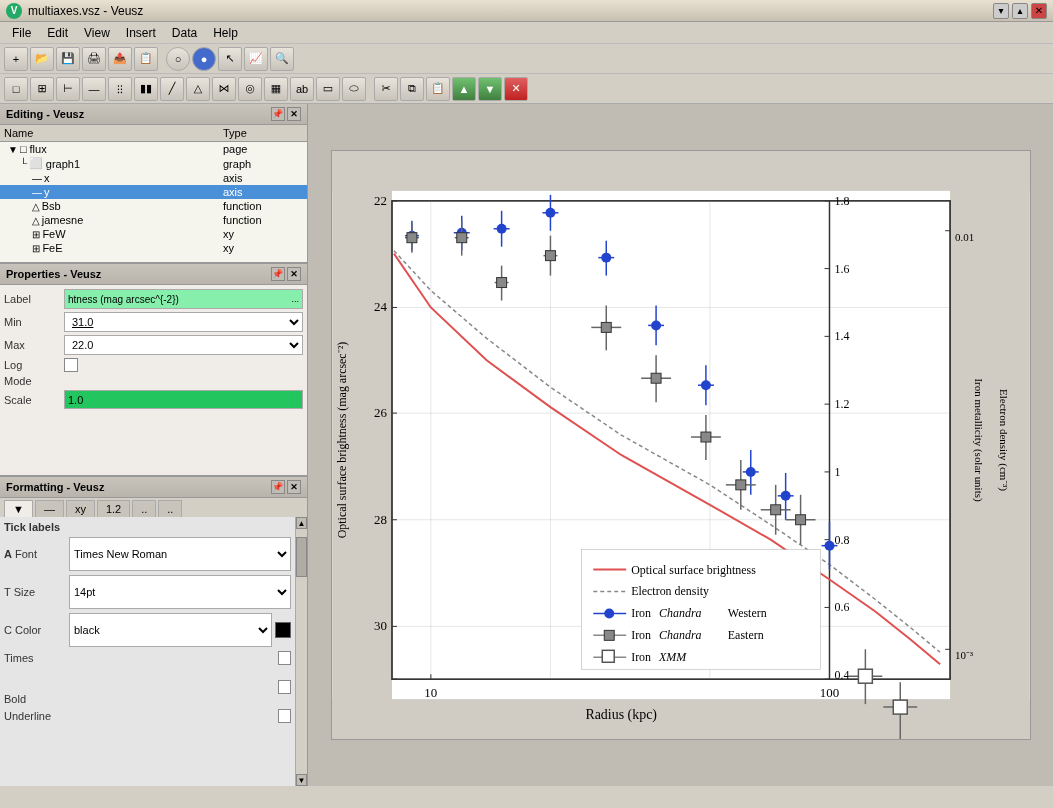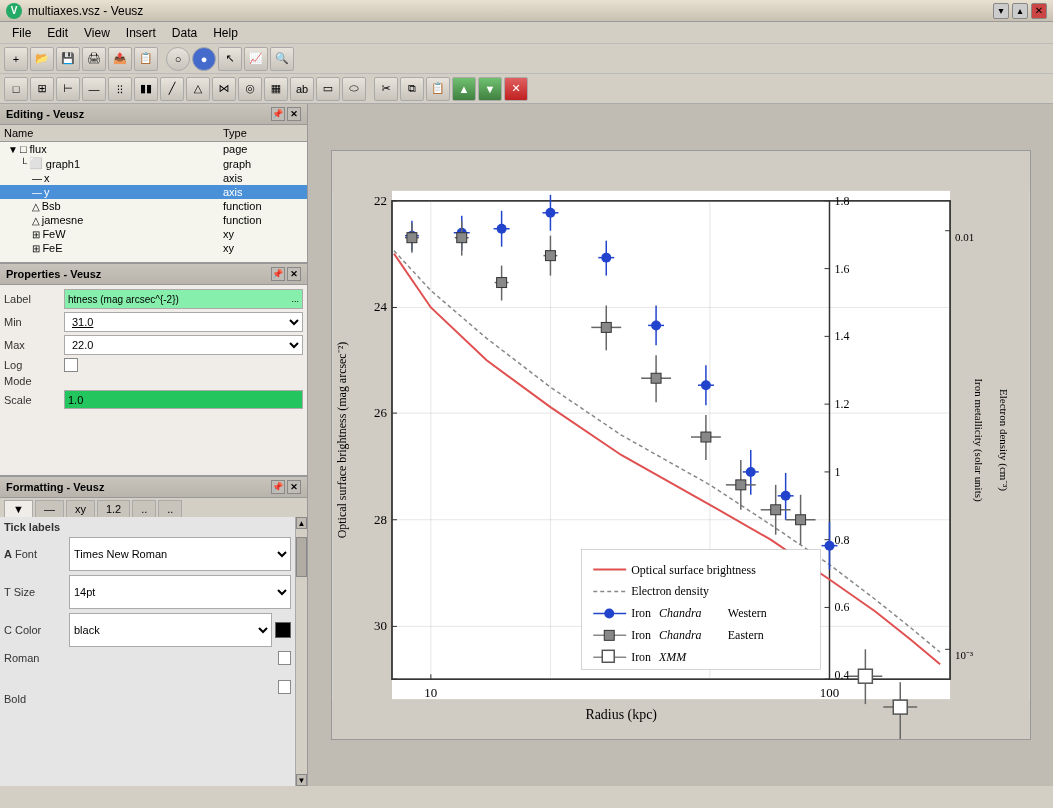"Roman" span { text: Roman -> Times }
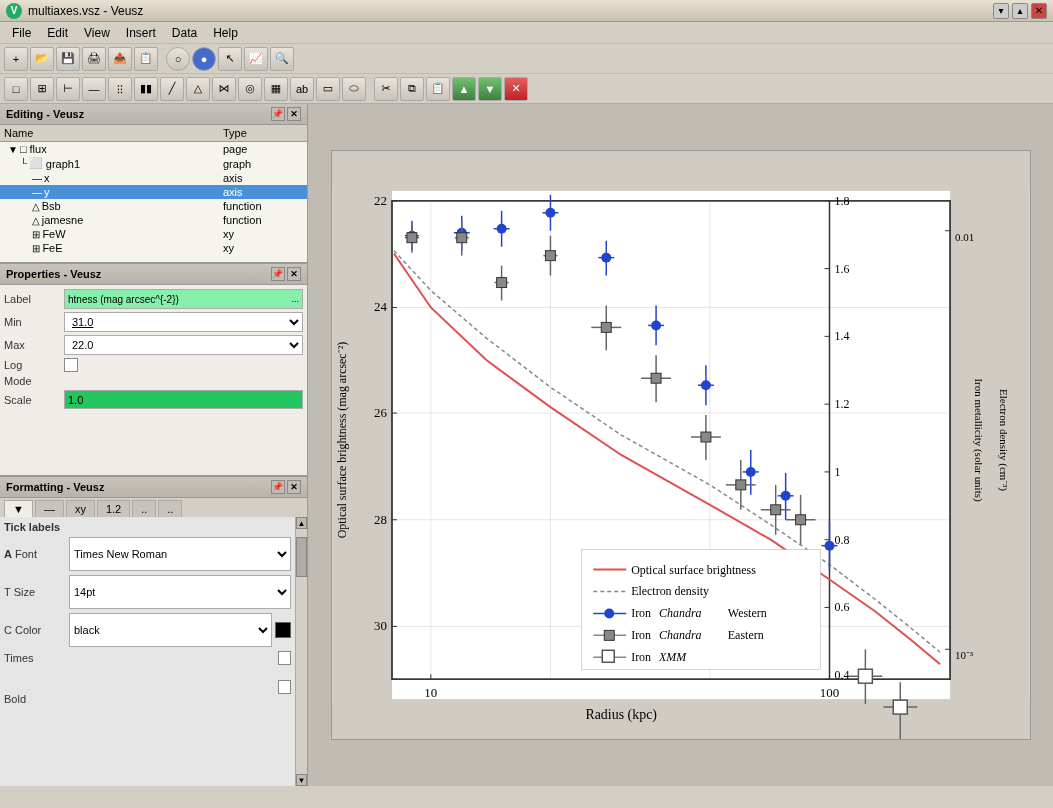"Underline" div.fmt-row { html: none -> <div> <div> <span>Underline</span> </div> <div></div> </div> }
